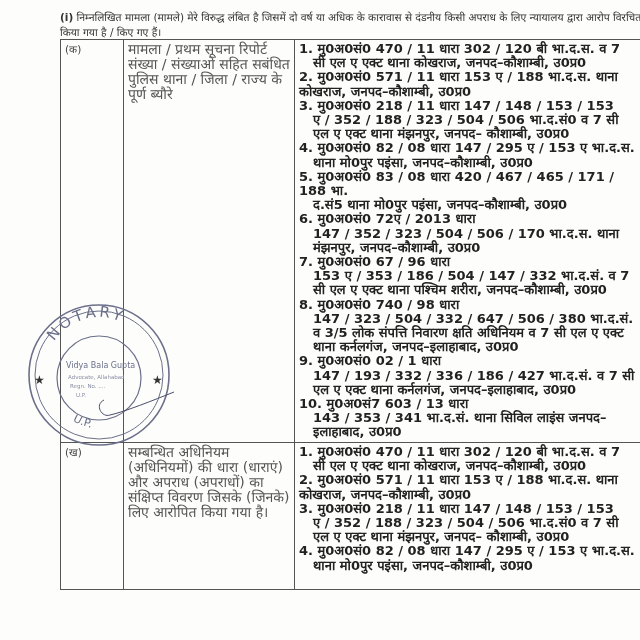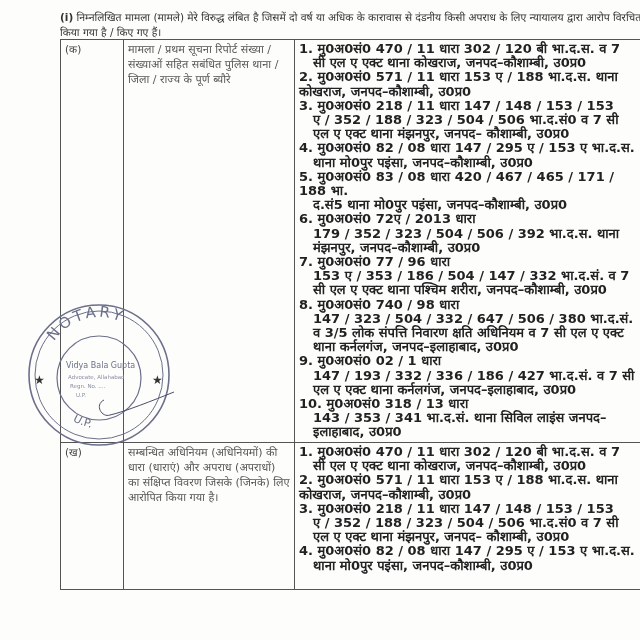"मामला / प्रथम सूचना रिपोर्ट" td.c2 { font-size: 11px -> 14px }
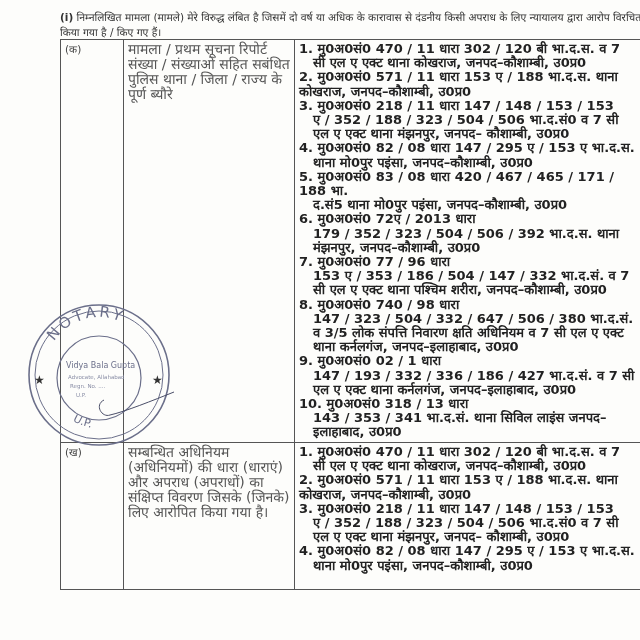"179 / 352 / 323" div.line2 { text: 179 / 352 / 323 / 504 / 506 / 392 -> 147 / 352 / 323 / 504 / 506 / 170 }
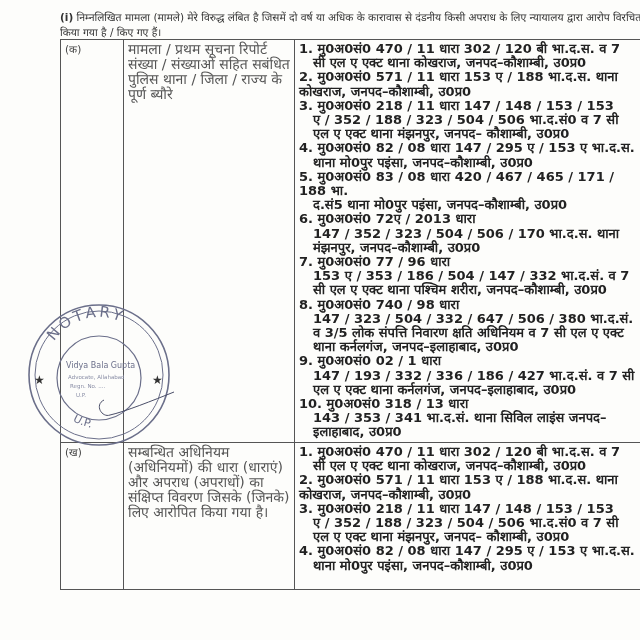"मु0अ0सं0 77 / 96 धारा" span { text: 77 -> 67 }
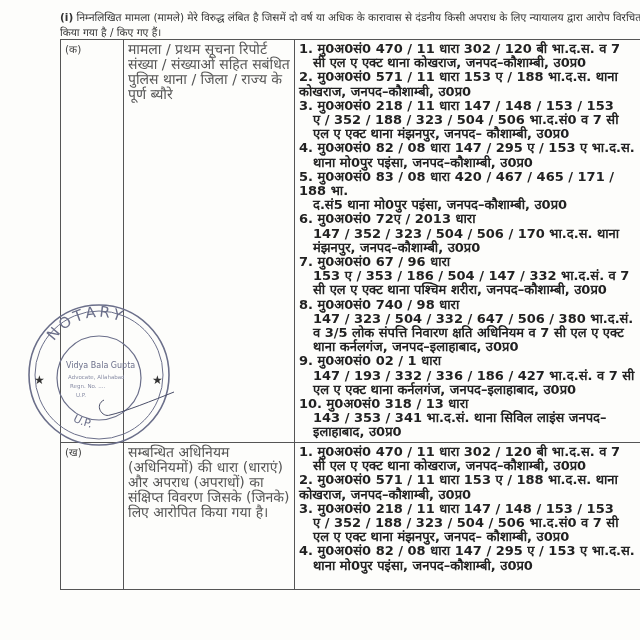"मु0अ0सं0 318 / 13 धारा" span { text: मु0अ0सं0 318 -> मु0अ0सं7 603 }
